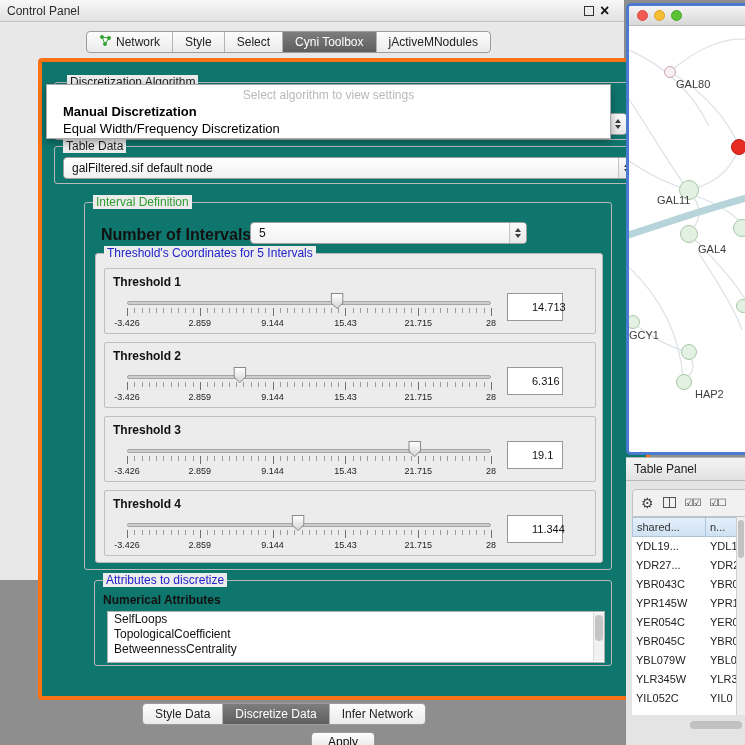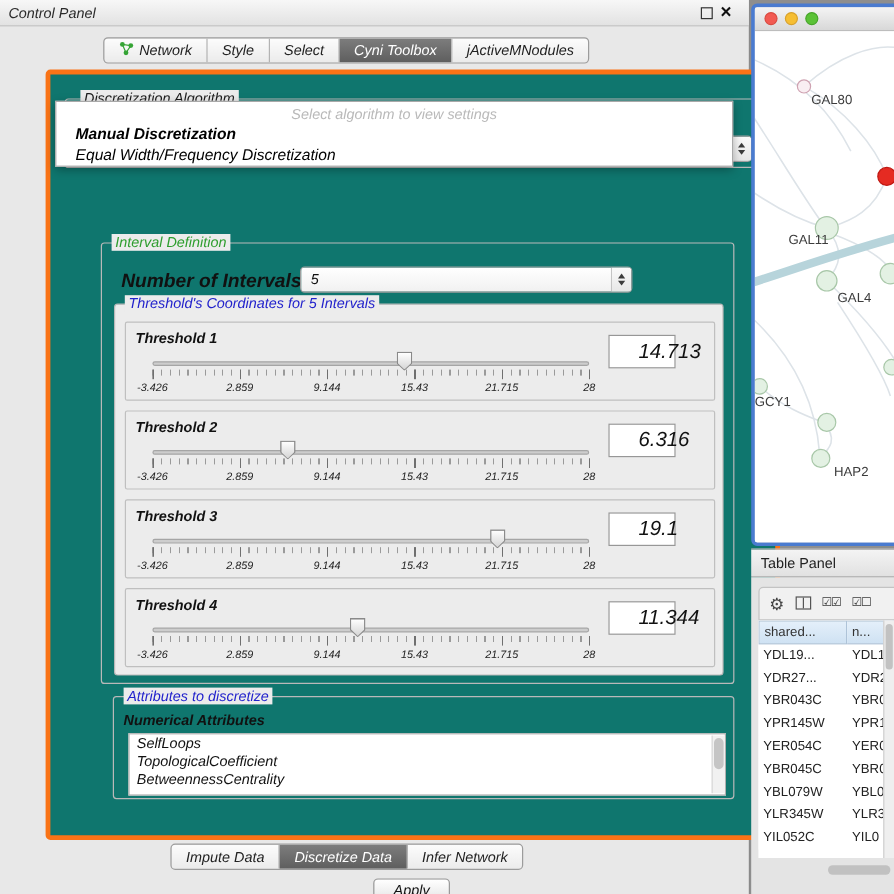"Control Panel" #control-panel { font-style: italic -> none; height: 745px -> 580px }
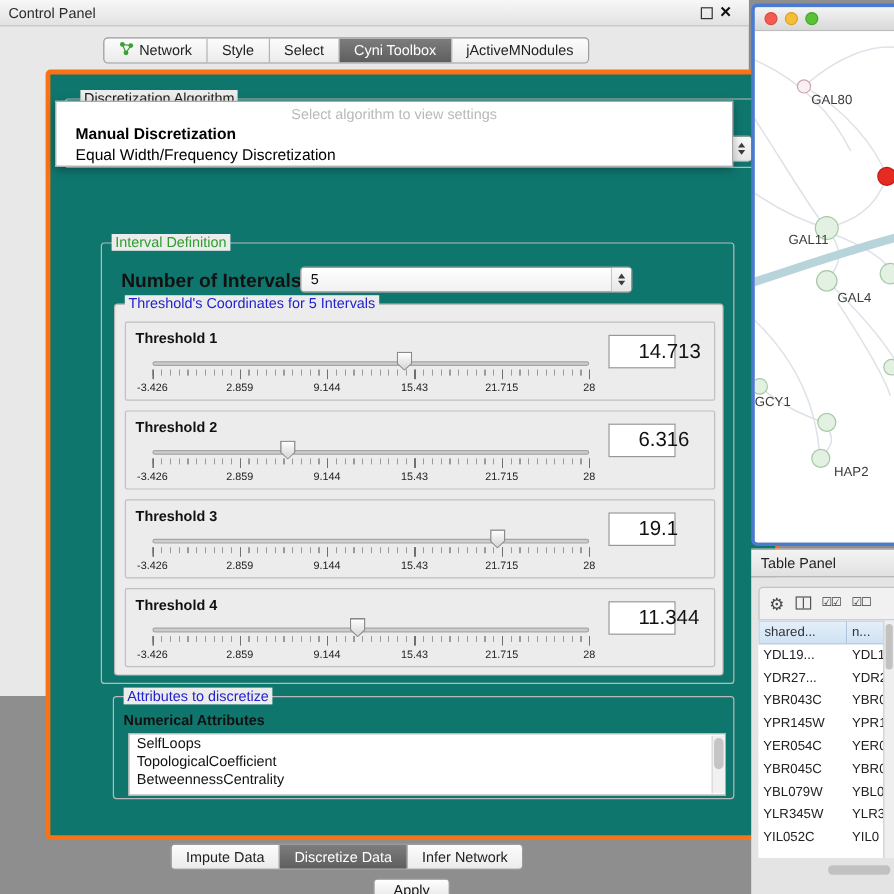"Table Data" div.groupbox { html: none -> <div> <span>Table Data</span> <div> <span>galFiltered.sif default node</span> <div> <div></div> <div></div> </div> </div> </div> }
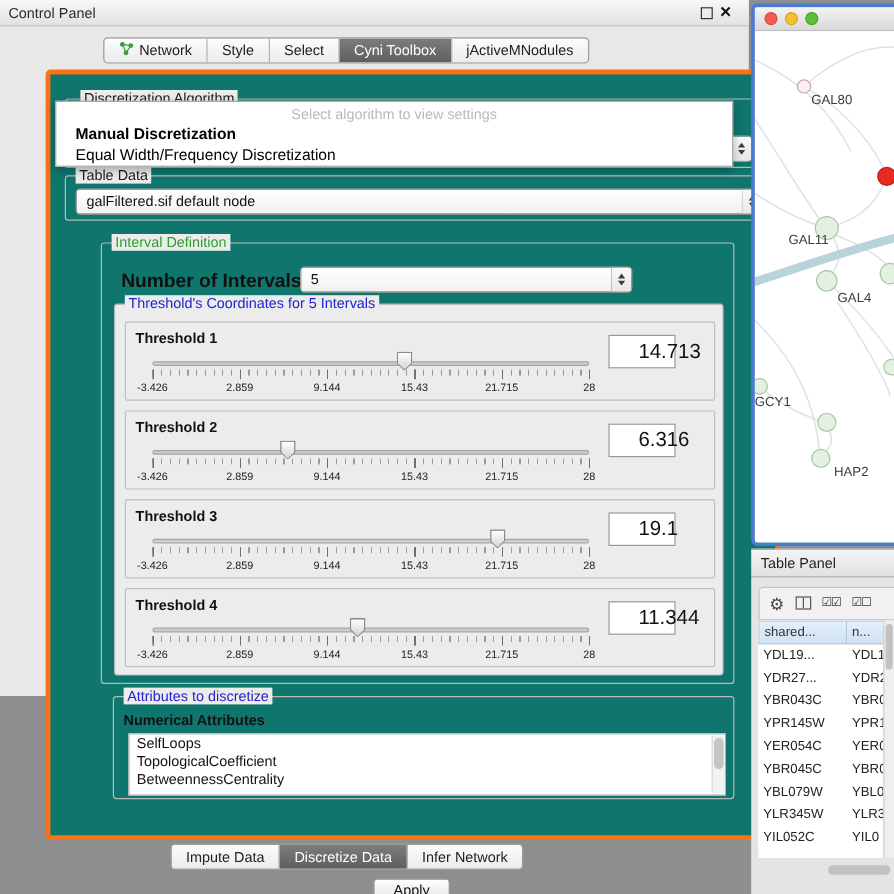"14.713" .valuebox { font-size: 17px -> 11px; top: 10px -> 24px }
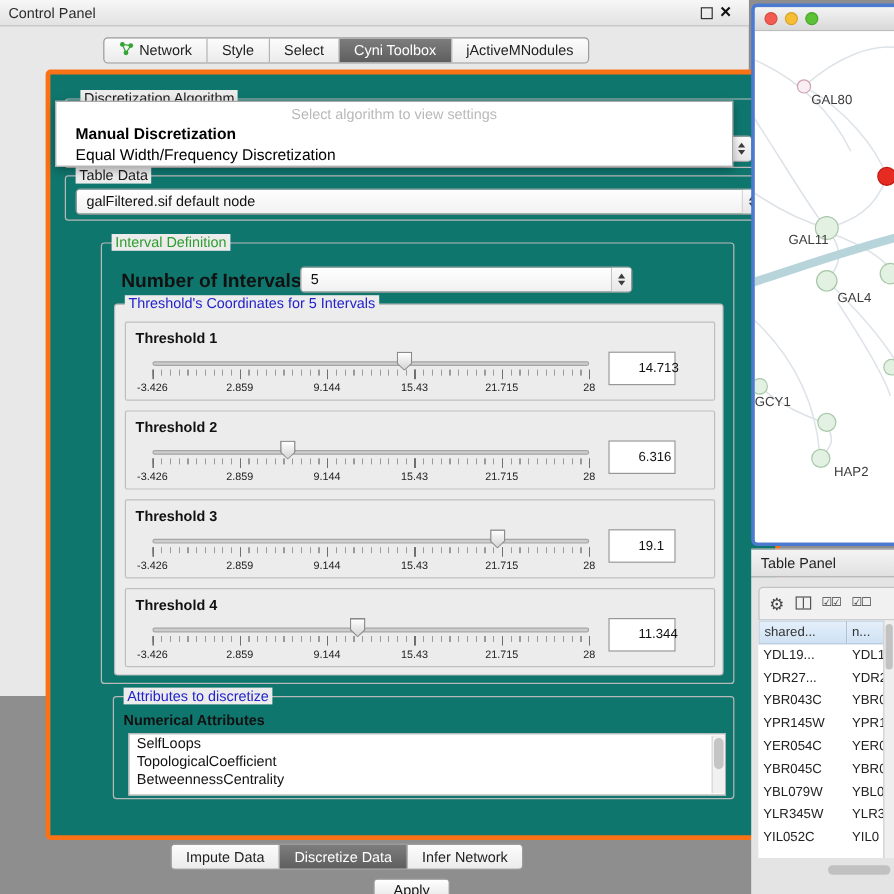"Impute Data" span { text: Impute -> Style }
